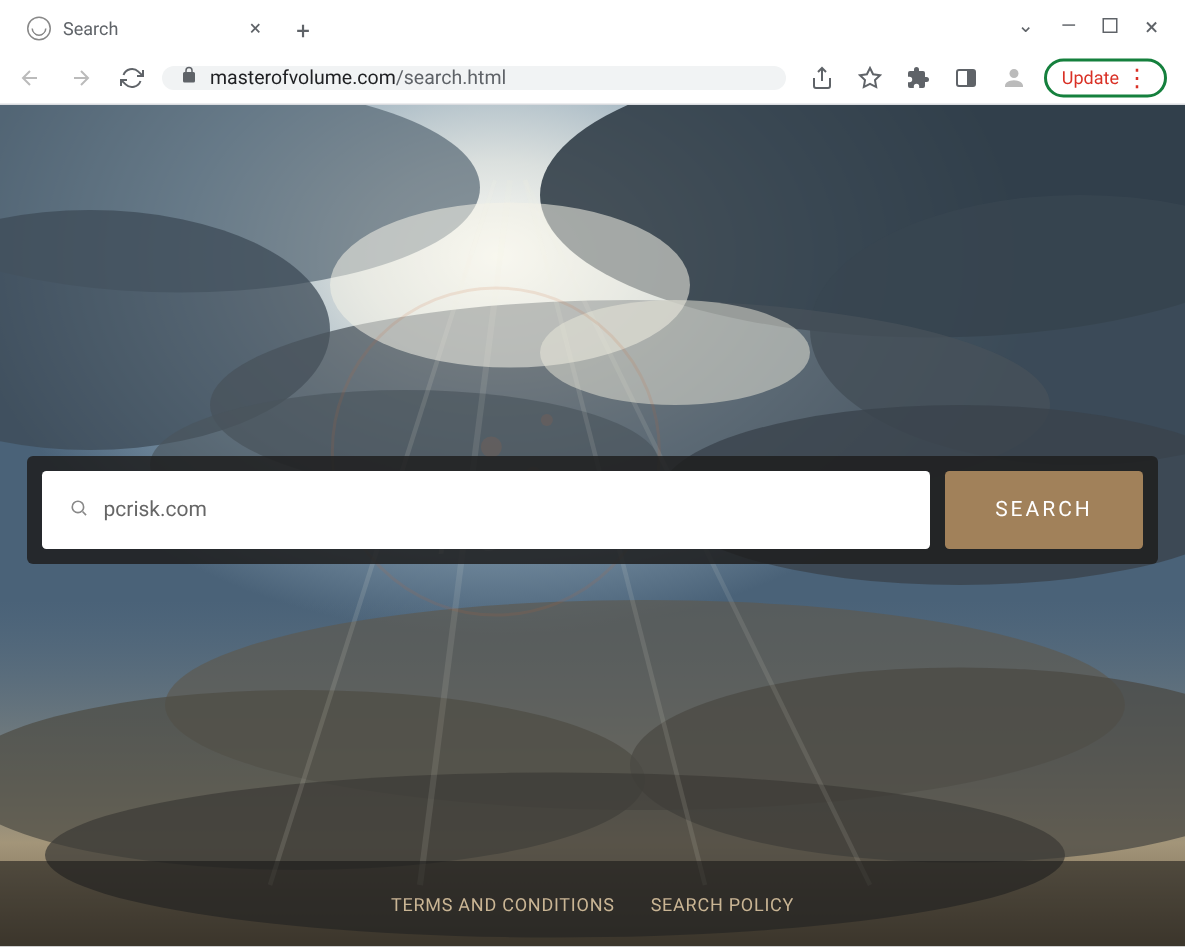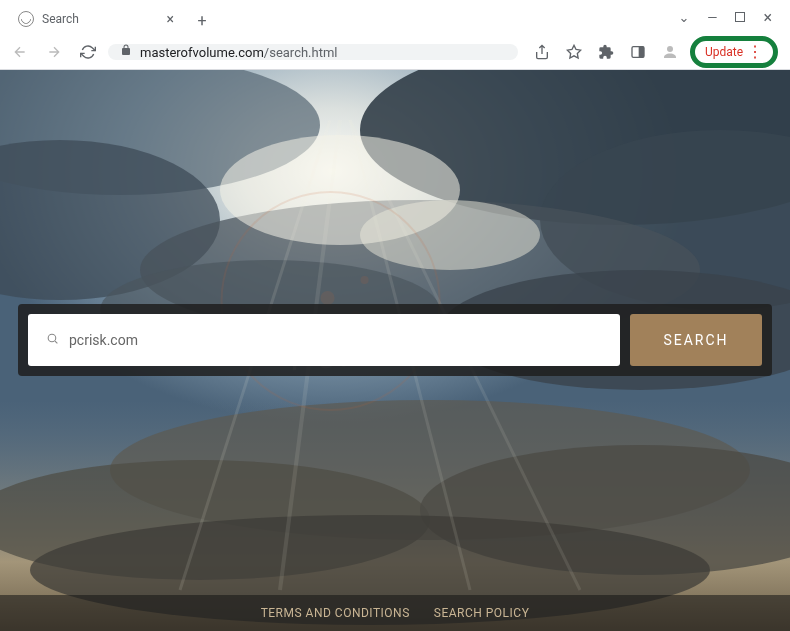"Update" .update-btn { border: 5px solid #15803d -> 2px solid #15803d }
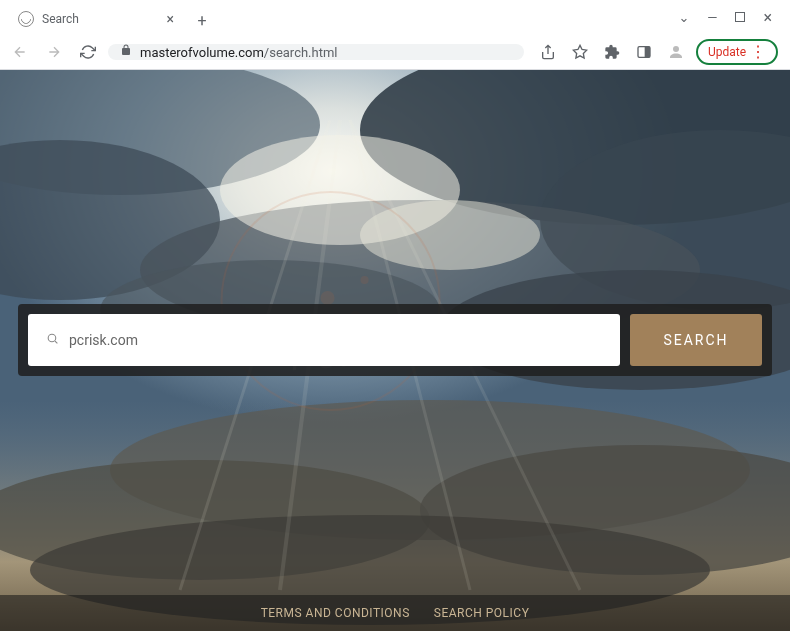"TERMS AND CONDITIONS" .footer { height: 36px -> 57px }
